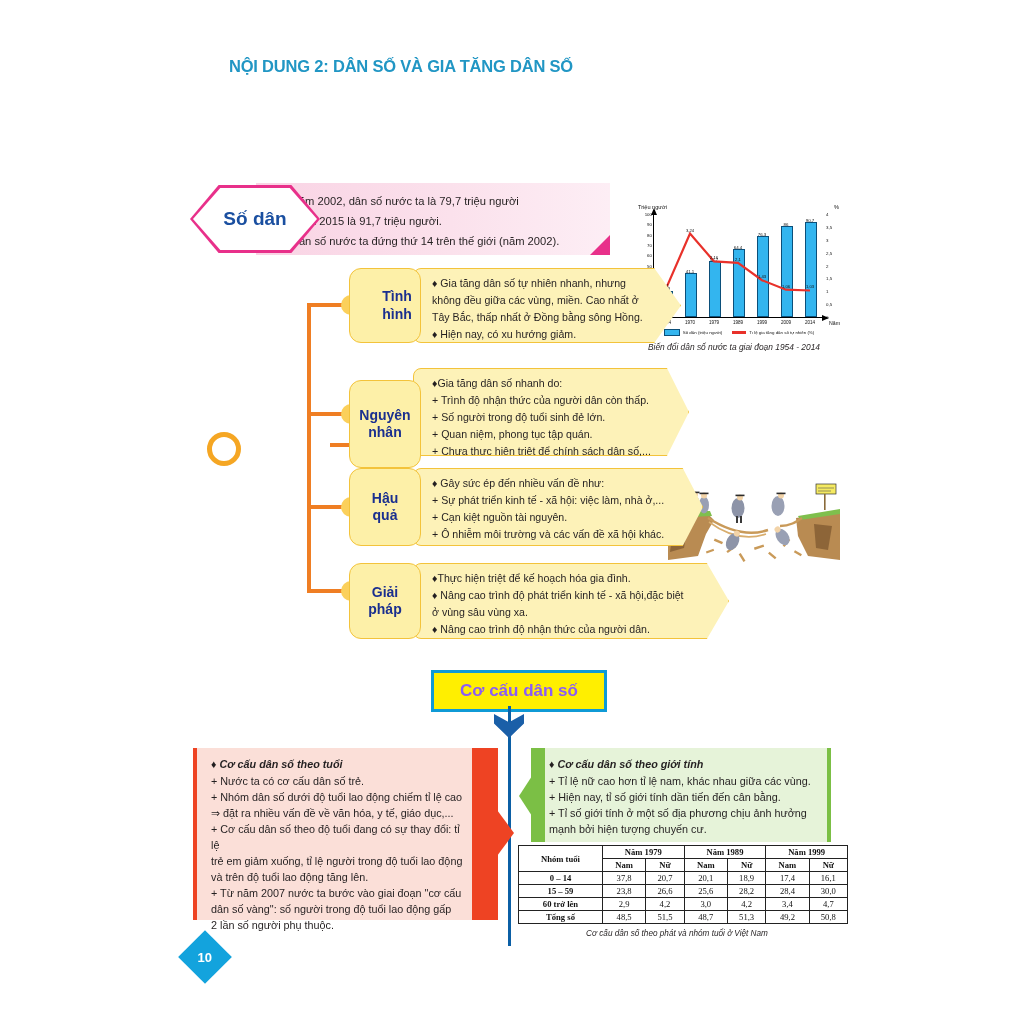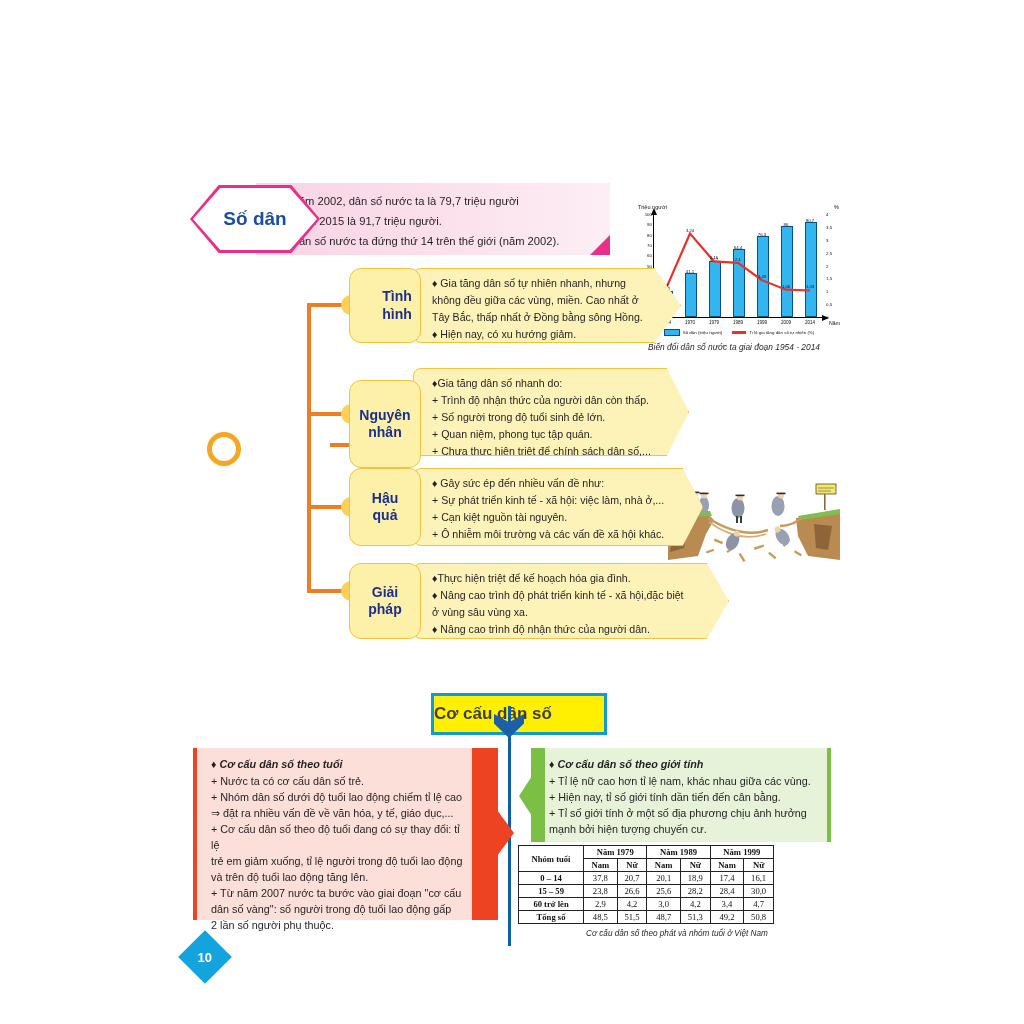"NỘI DUNG 2: DÂN SỐ" div { html: none -> <div>NỘI DUNG 2: DÂN SỐ VÀ GIA TĂNG DÂN SỐ</div> }
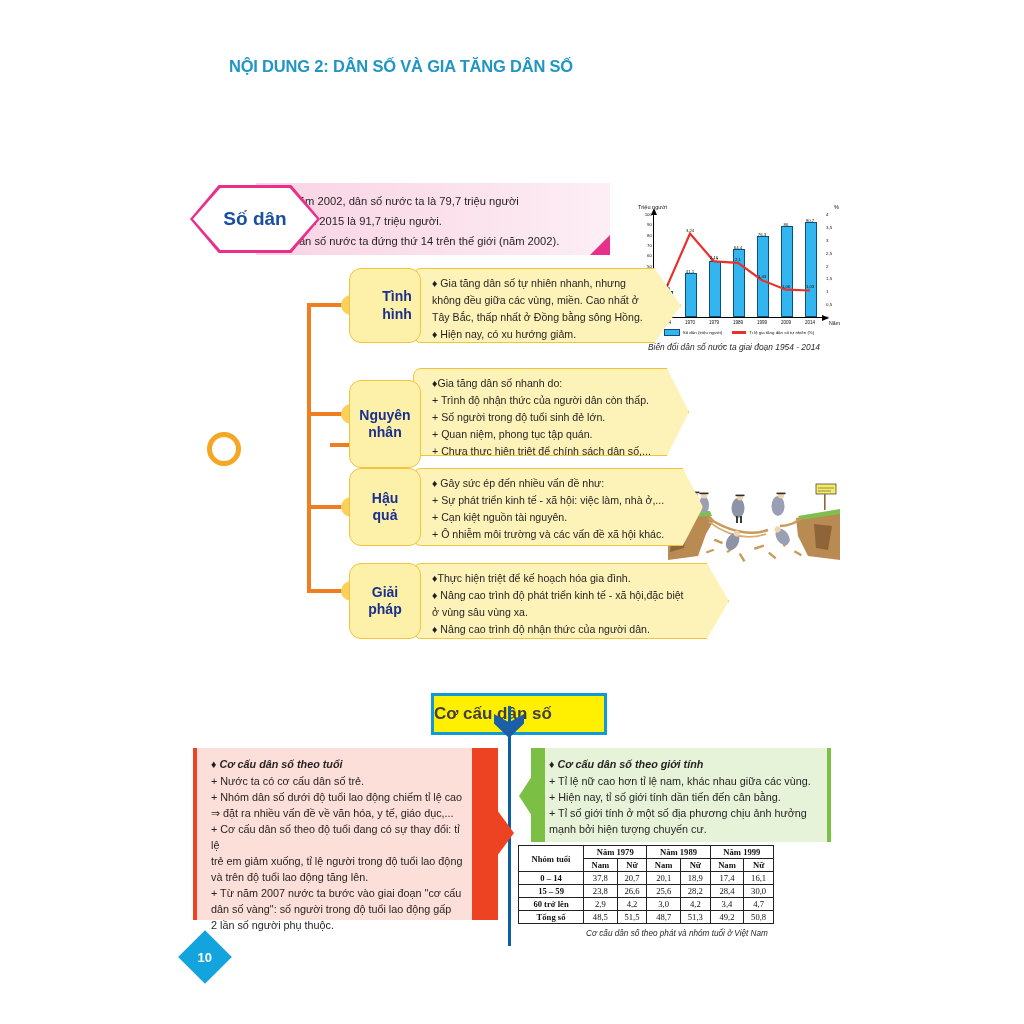"Cơ cấu dân số" #cocau-box { color: #404040 -> #8b5cf6; justify-content: none -> center; margin-top: 23px -> none }
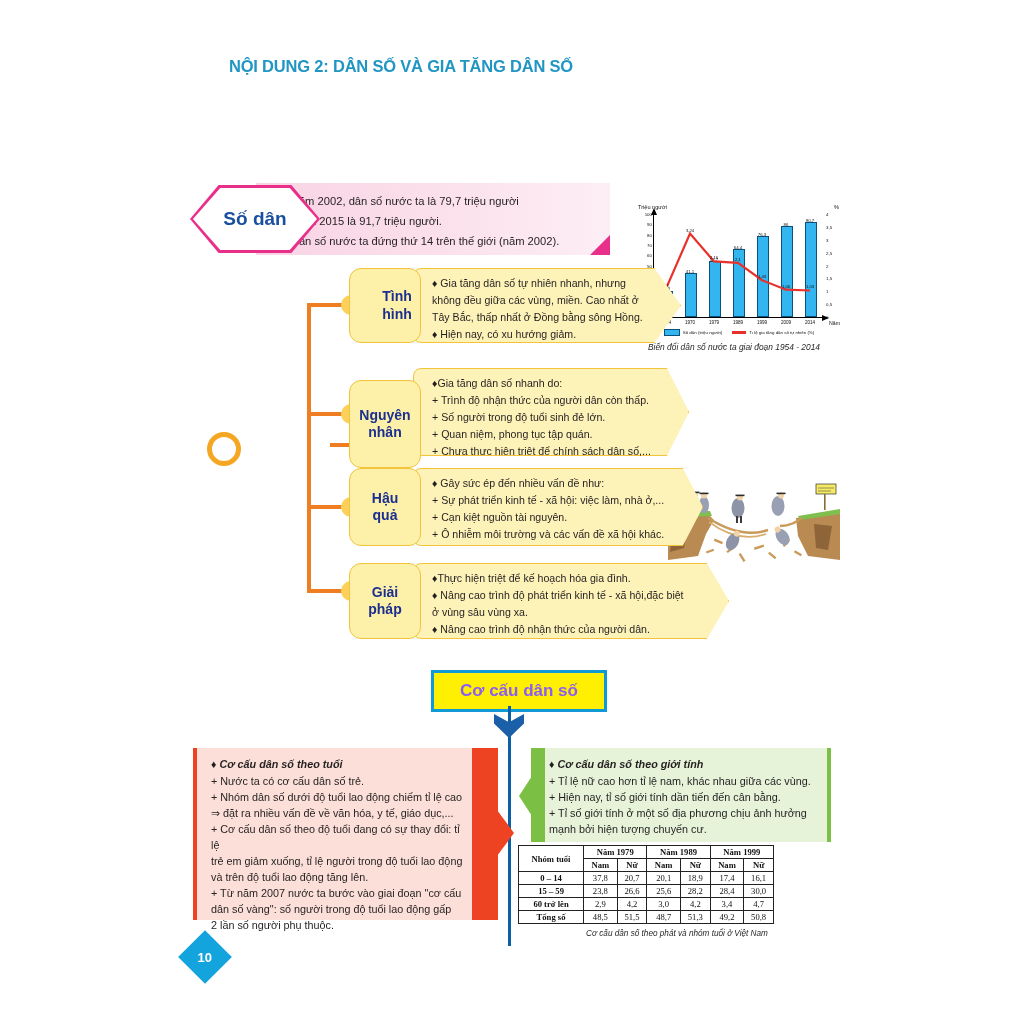"Nhóm tuổi" table.popt { width: 256px -> 330px }
